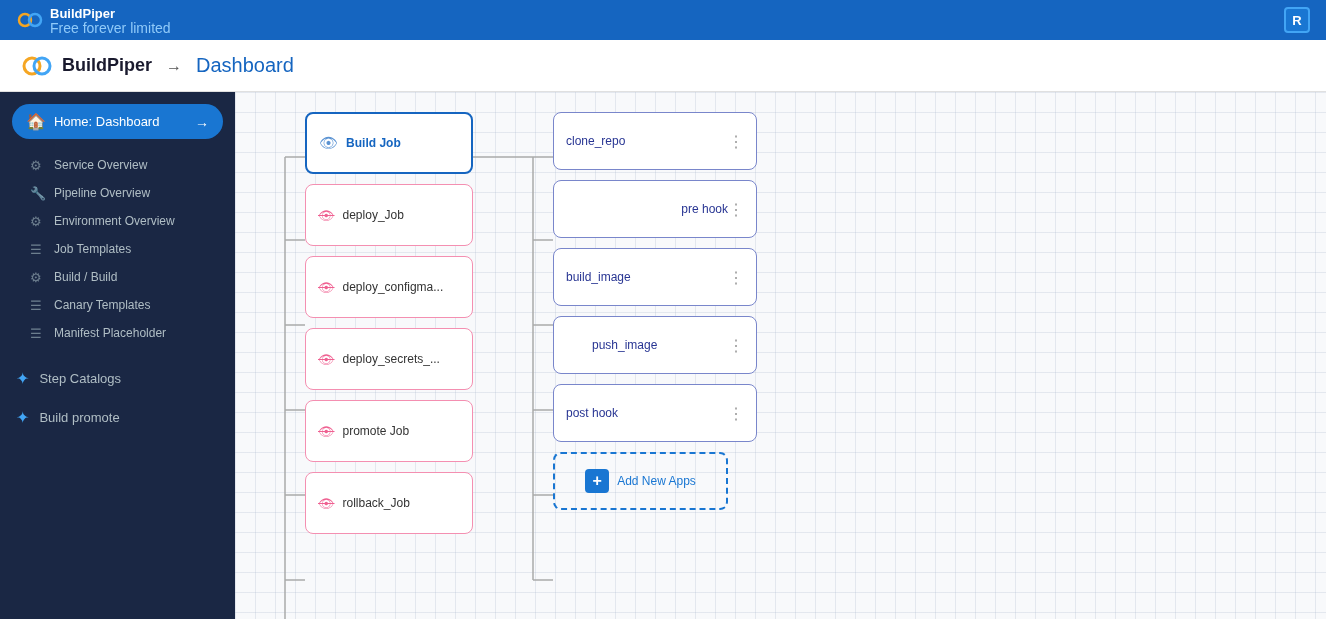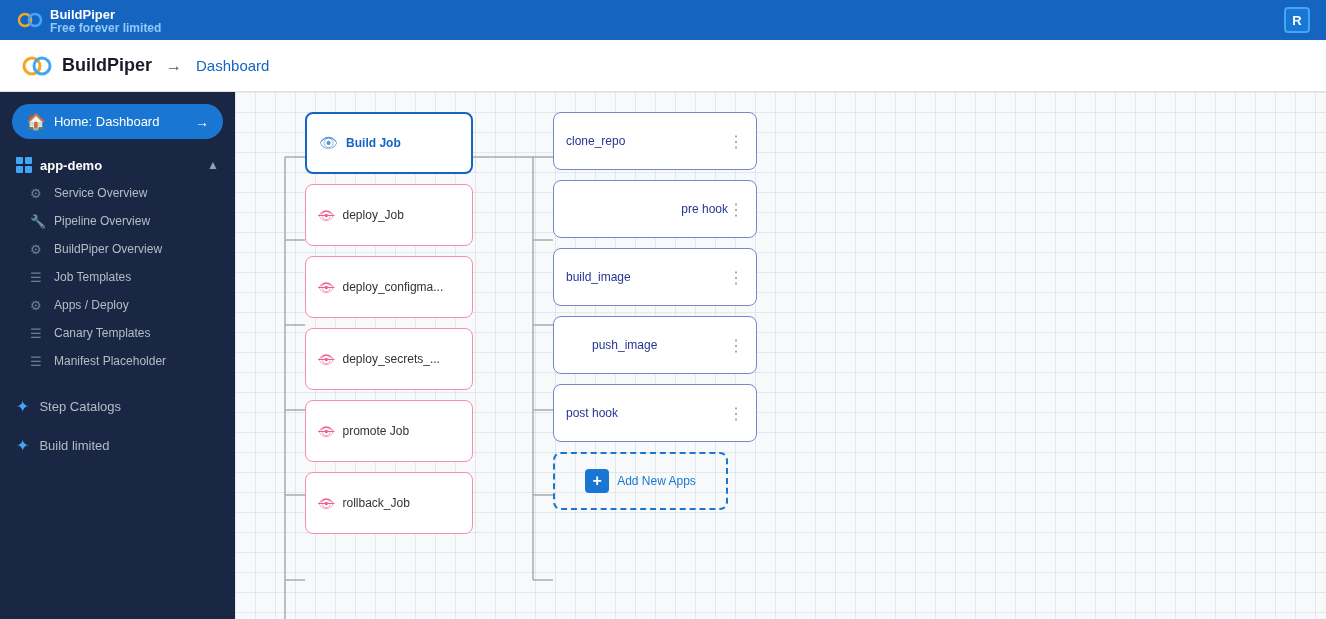"Free forever limited" #topbar-logo-sub { font-size: 12px -> 14px; font-weight: bold -> none }
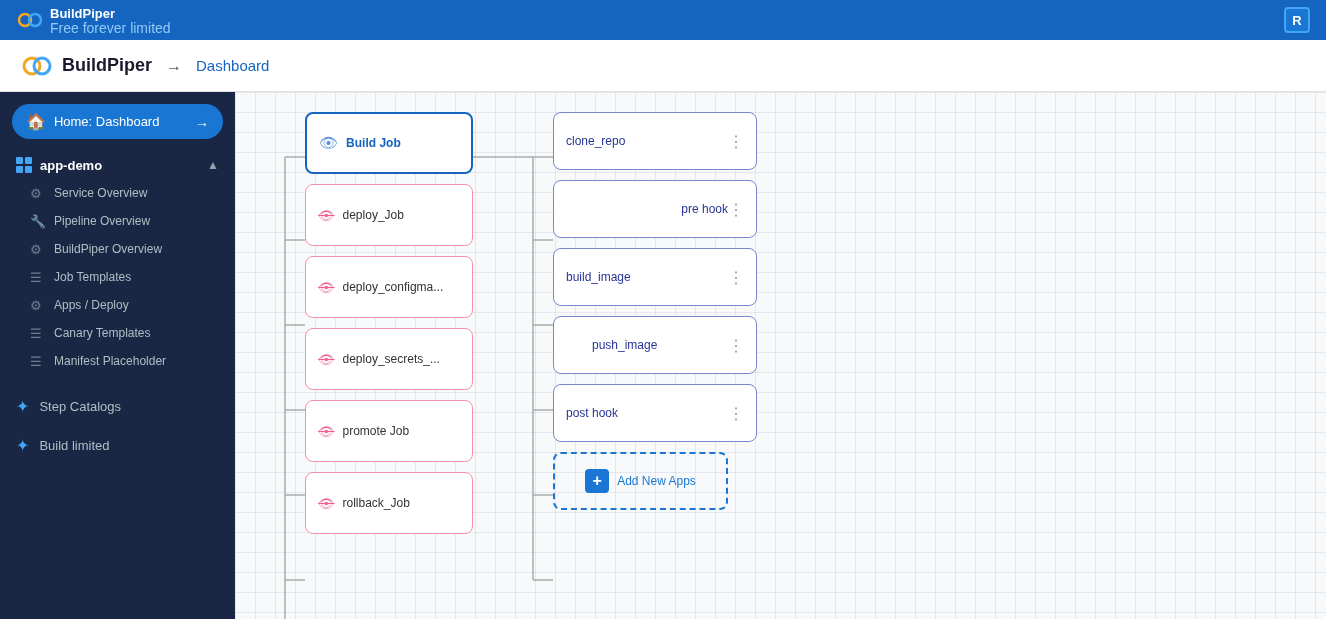"Dashboard" #subbar-dashboard { font-size: 15px -> 20px }
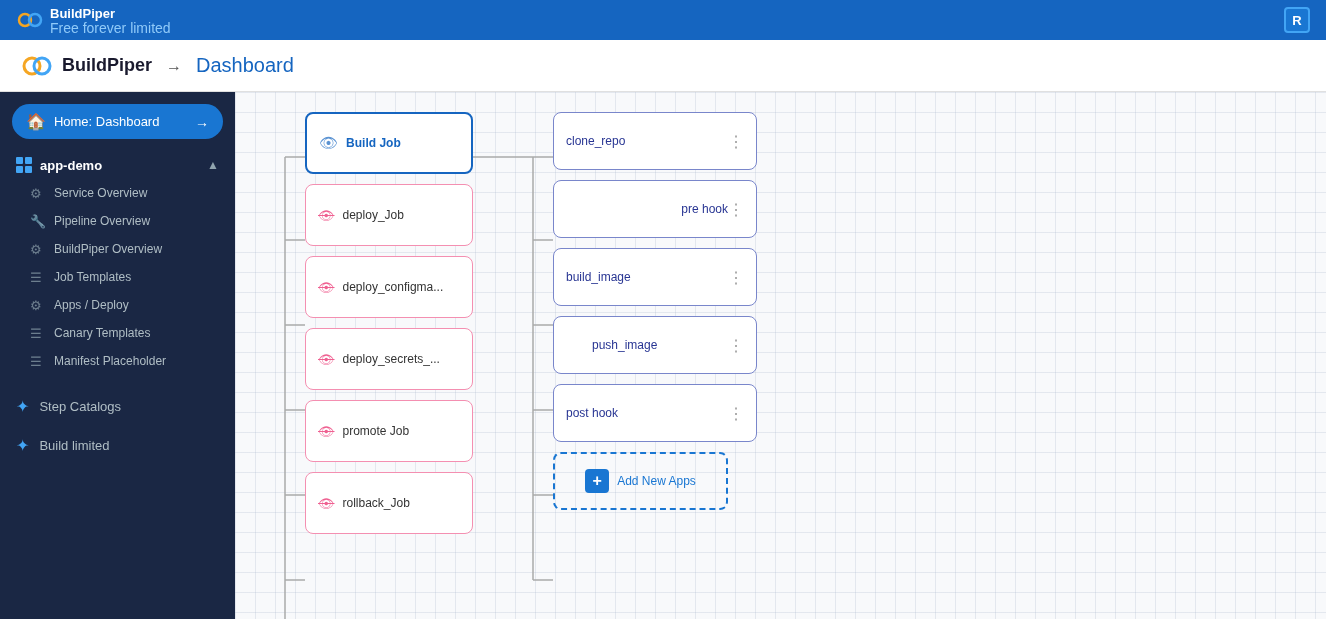"app-demo" div.app-header { html: <div> <div> <div> <span></span> <span></span> <span></span> <span></span> </div> <span>app-demo</span> </div> <span>▲</span> </div> -> none }
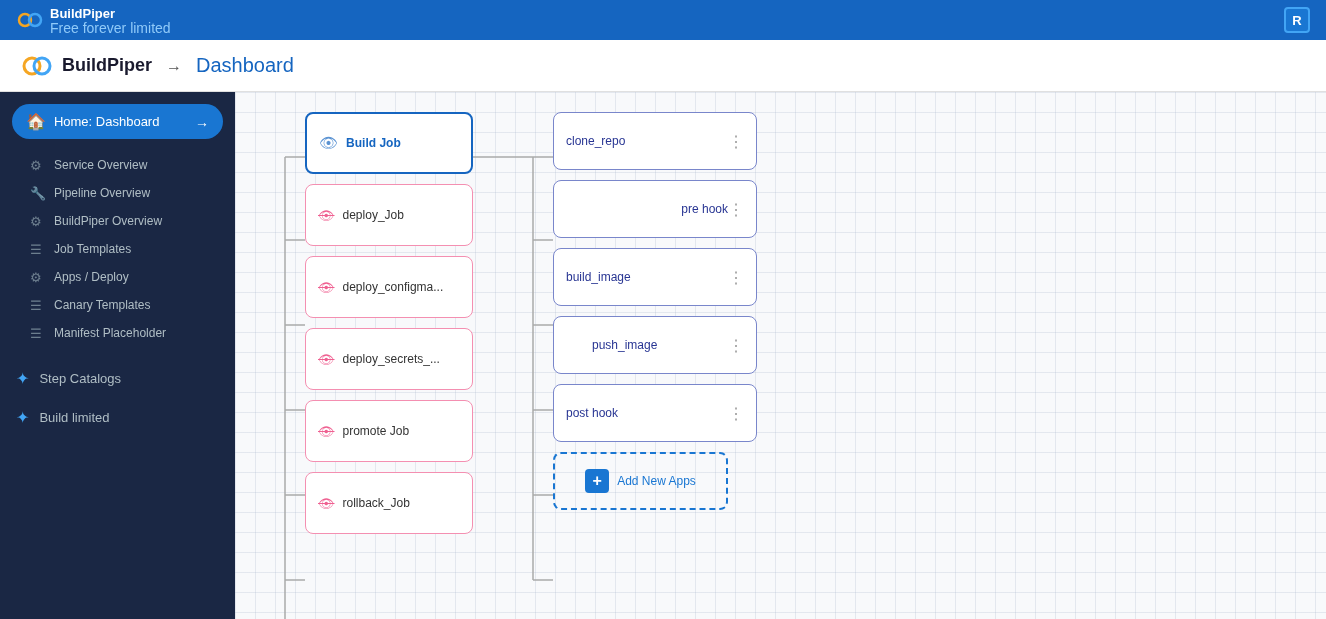"BuildPiper Overview" span { text: BuildPiper -> Environment }
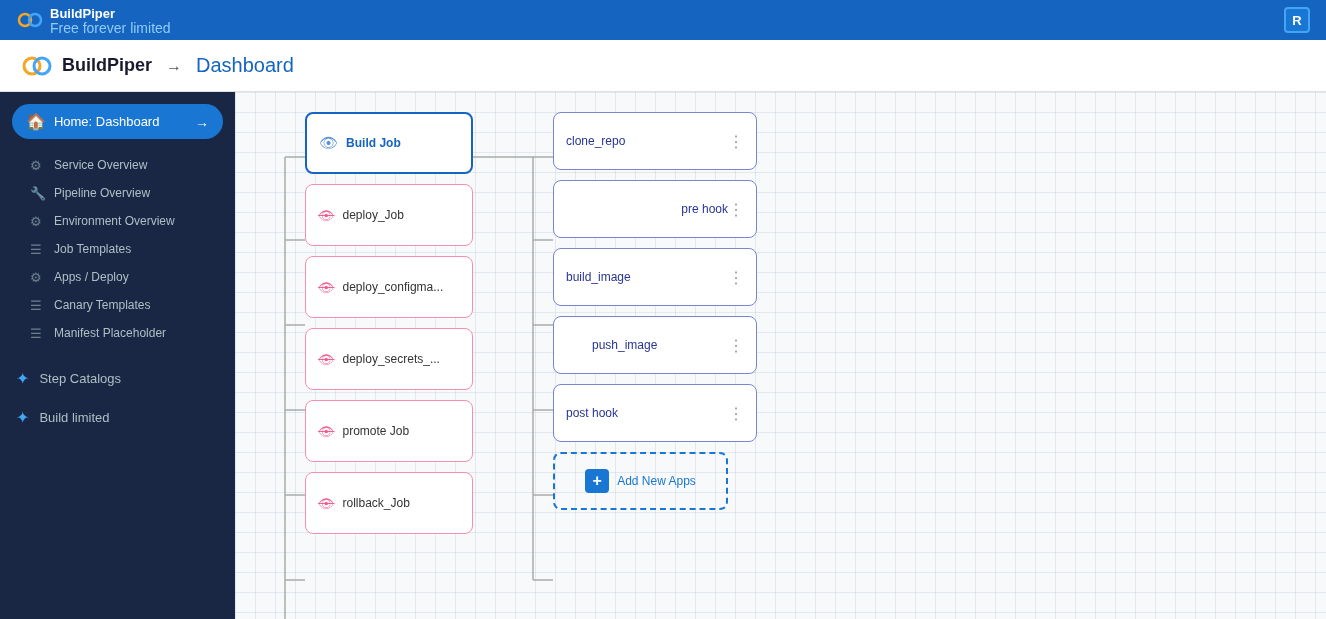"Apps / Deploy" span { text: Apps / Deploy -> Build / Build }
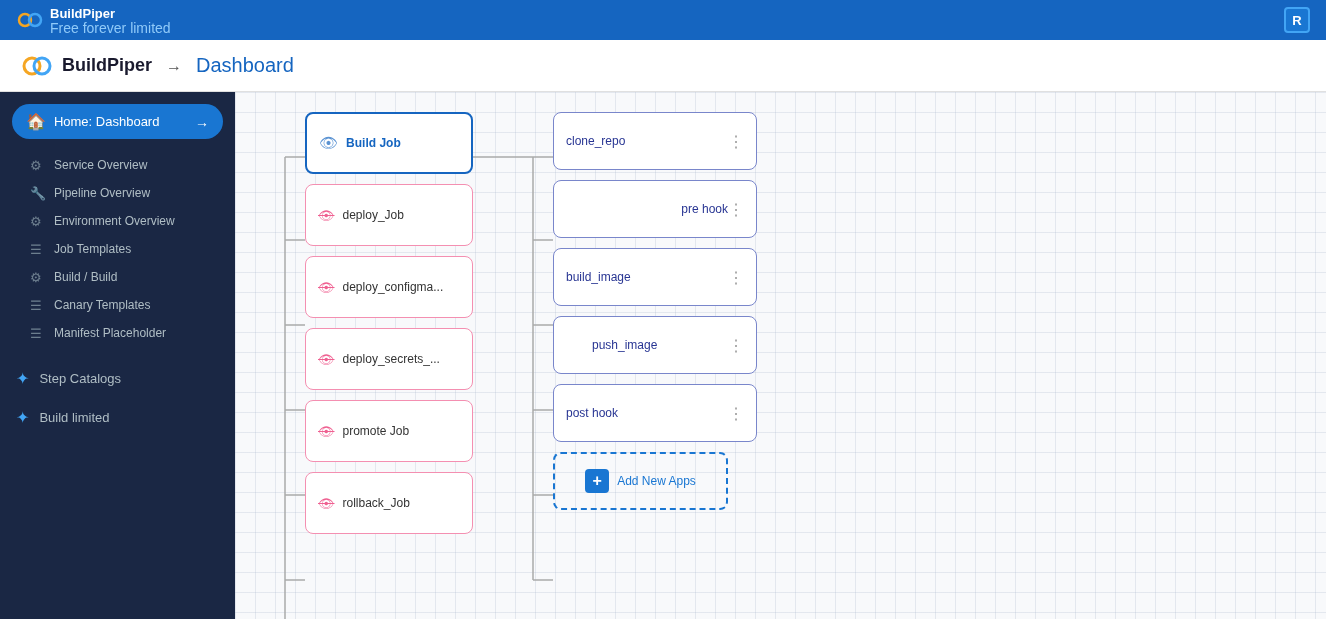"Build limited" span { text: limited -> promote }
